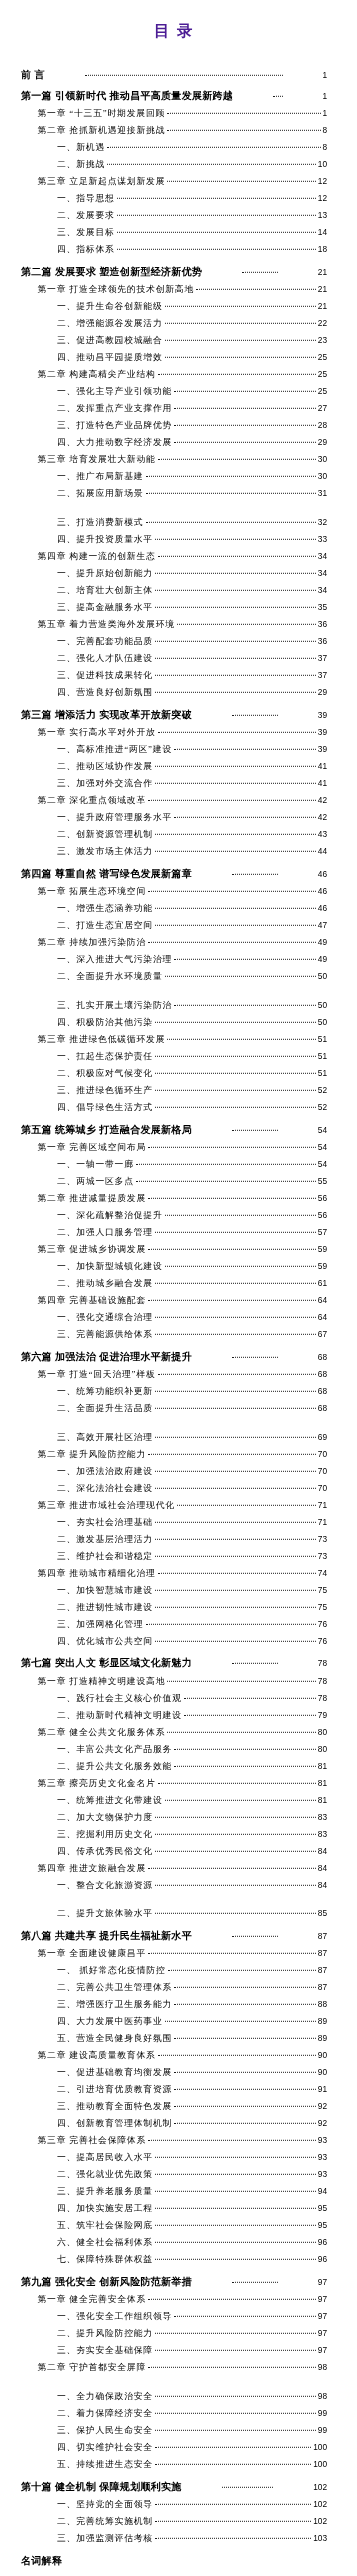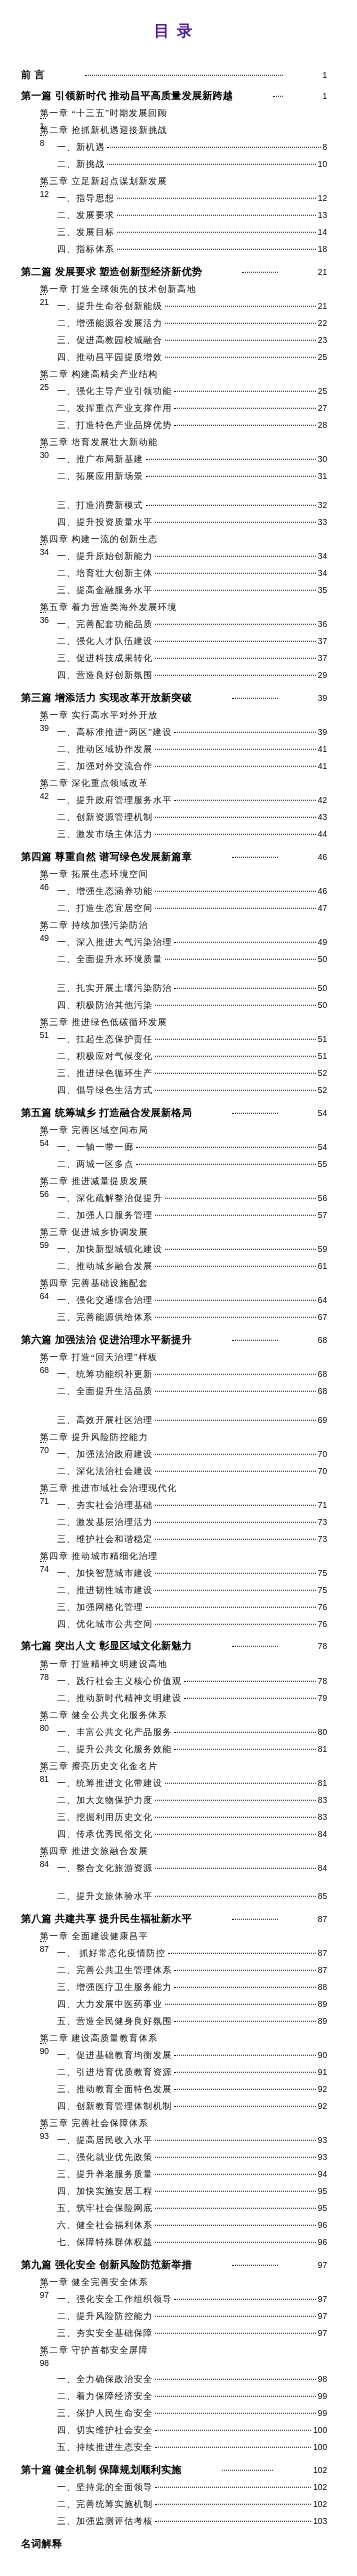"第一章 “十三五”时期发展回顾" .lv1 { flex-direction: column -> none }
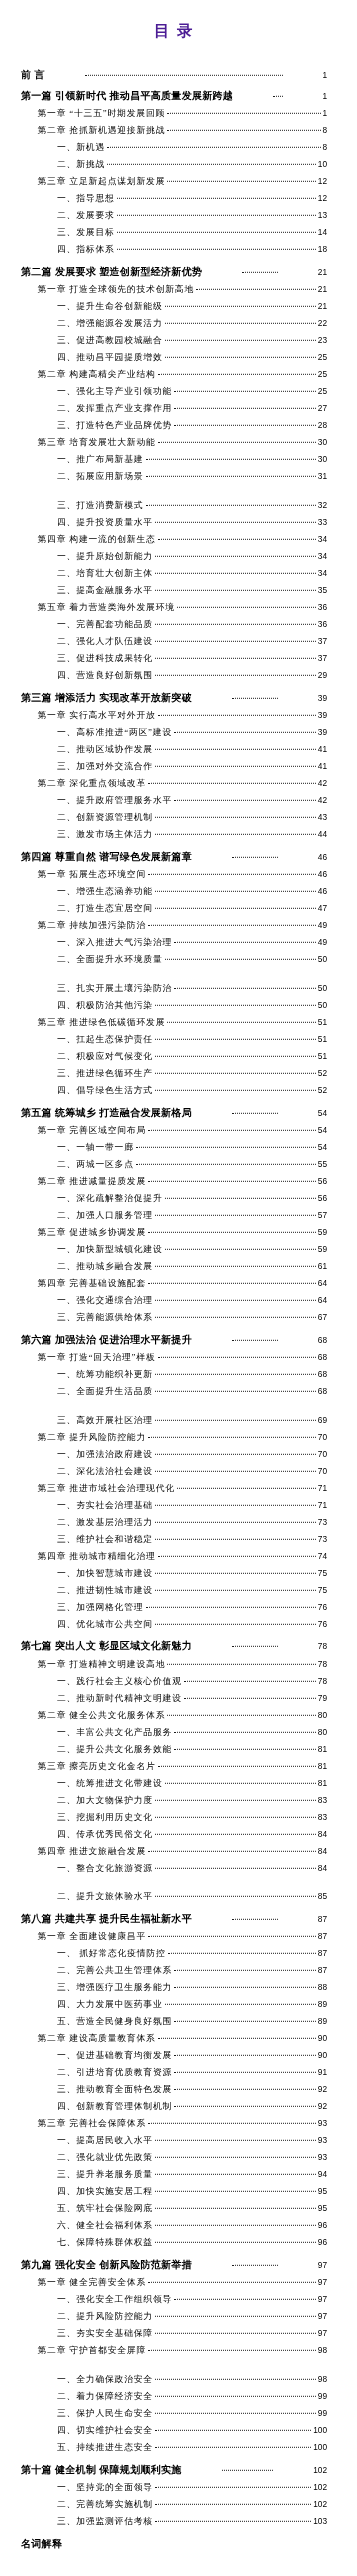"四、大力推动数字经济发展" div.toc-row { html: none -> <div> <span>四、大力推动数字经济发展</span> <span></span> <span>29</span> </div> }
